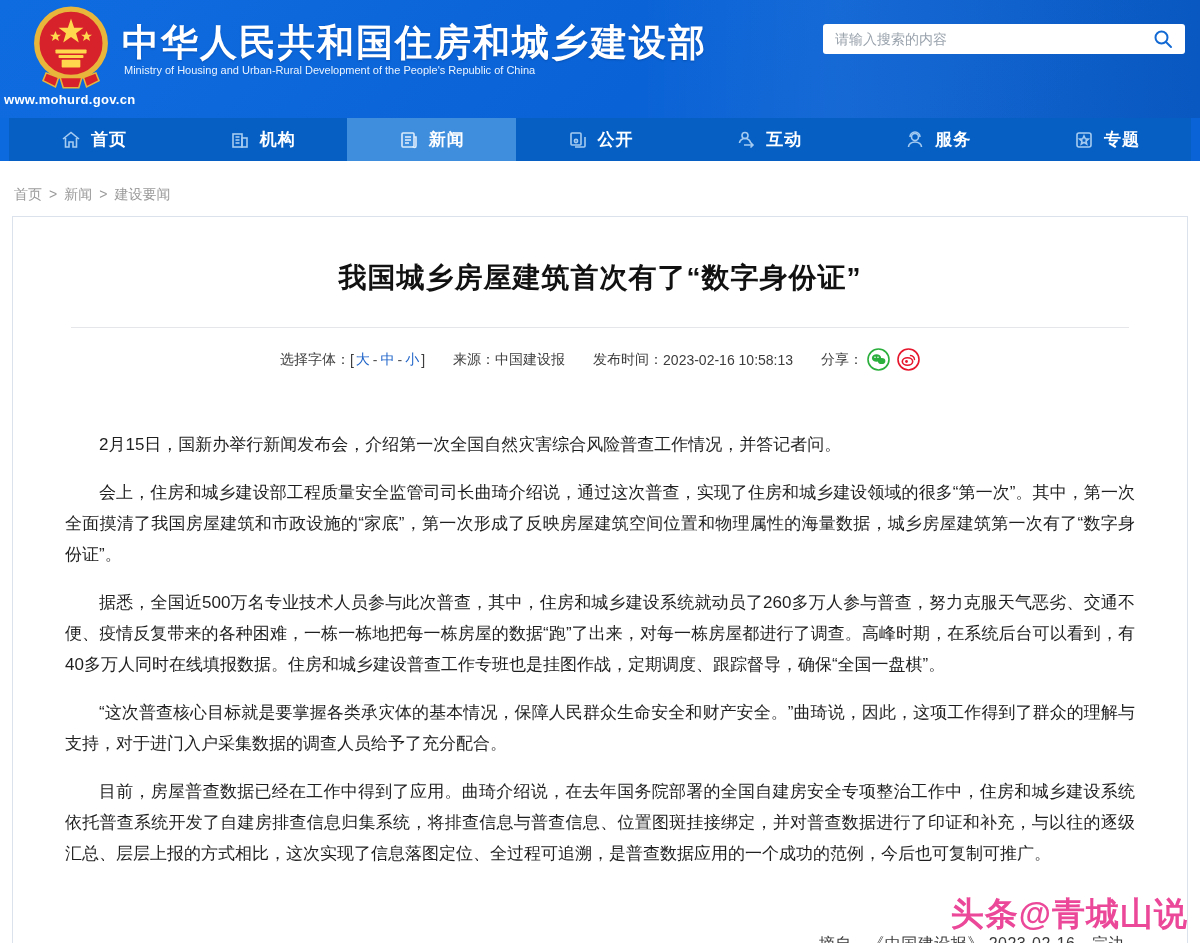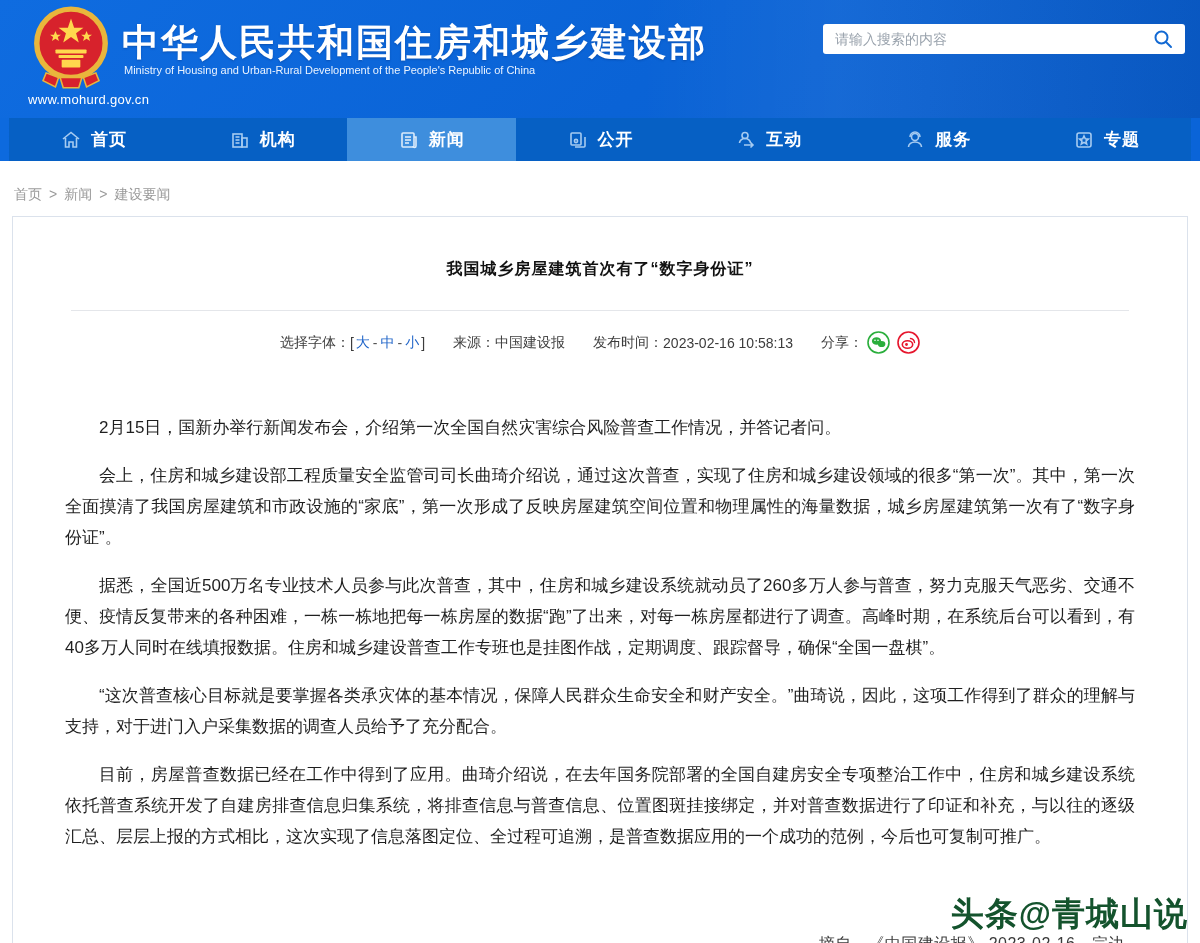"www.mohurd.gov.cn" .site-url { font-weight: normal -> bold; left: 28px -> 4px }
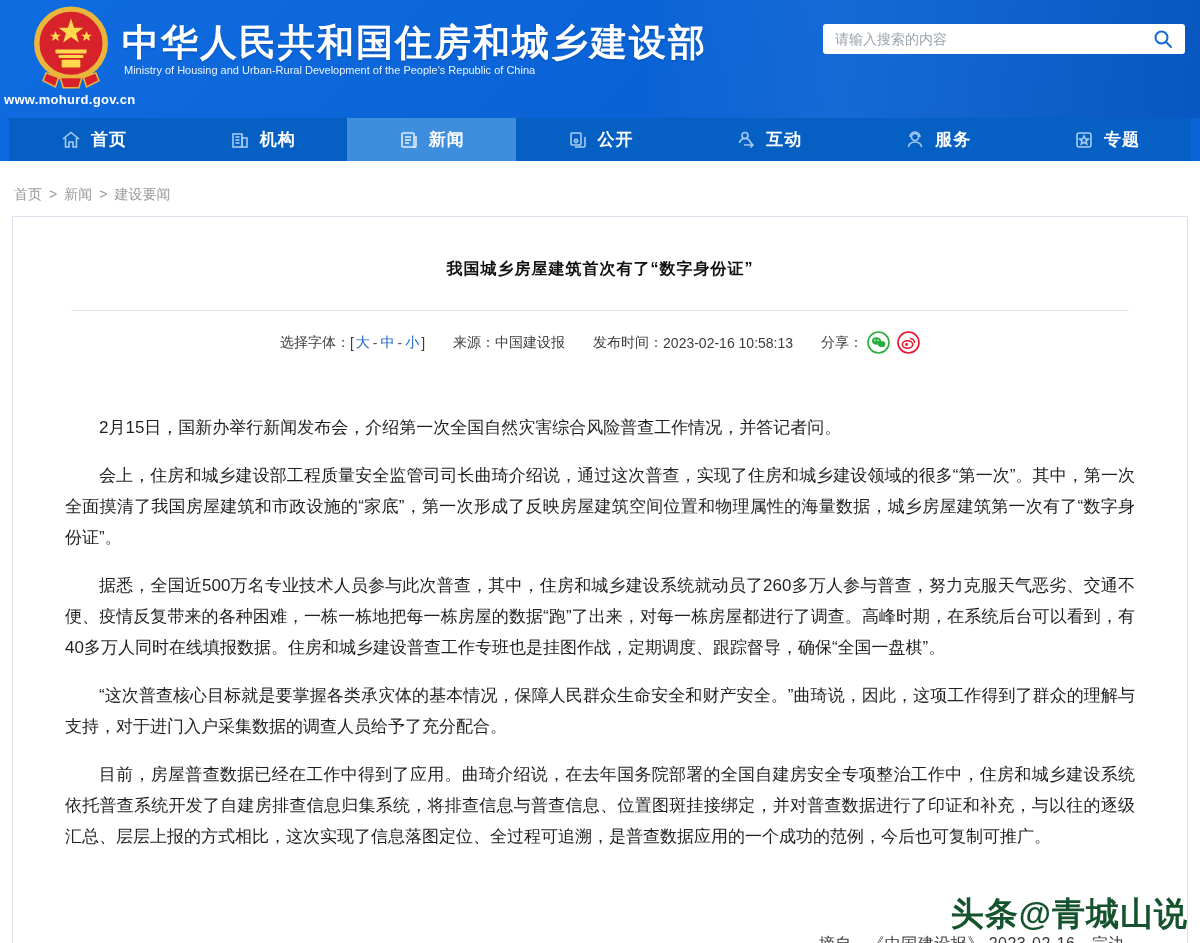"我国城乡房屋建筑首次有了“数字身份证”" .article-title { font-size: 16px -> 28px }
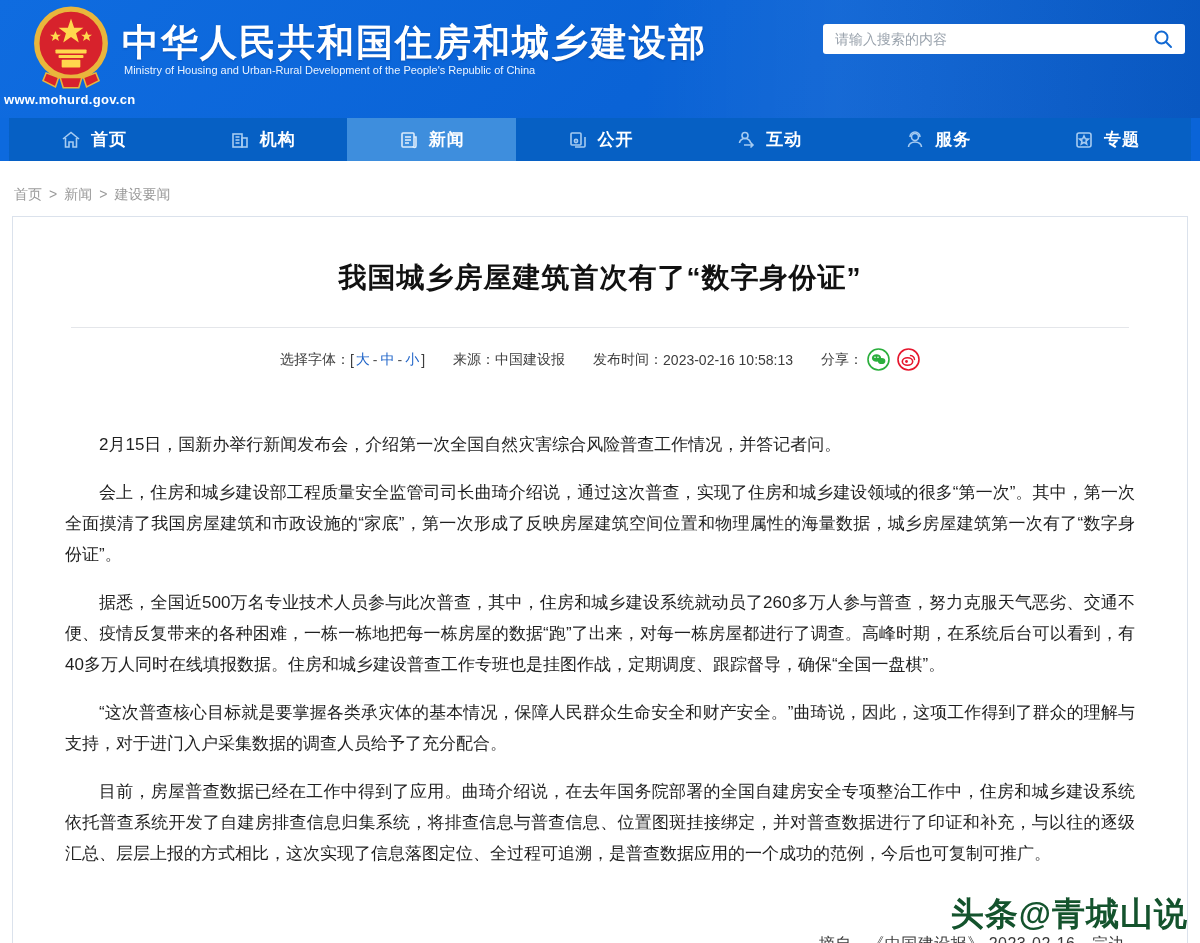"头条@青城山说" .watermark { color: #14532d -> #ec4899 }
